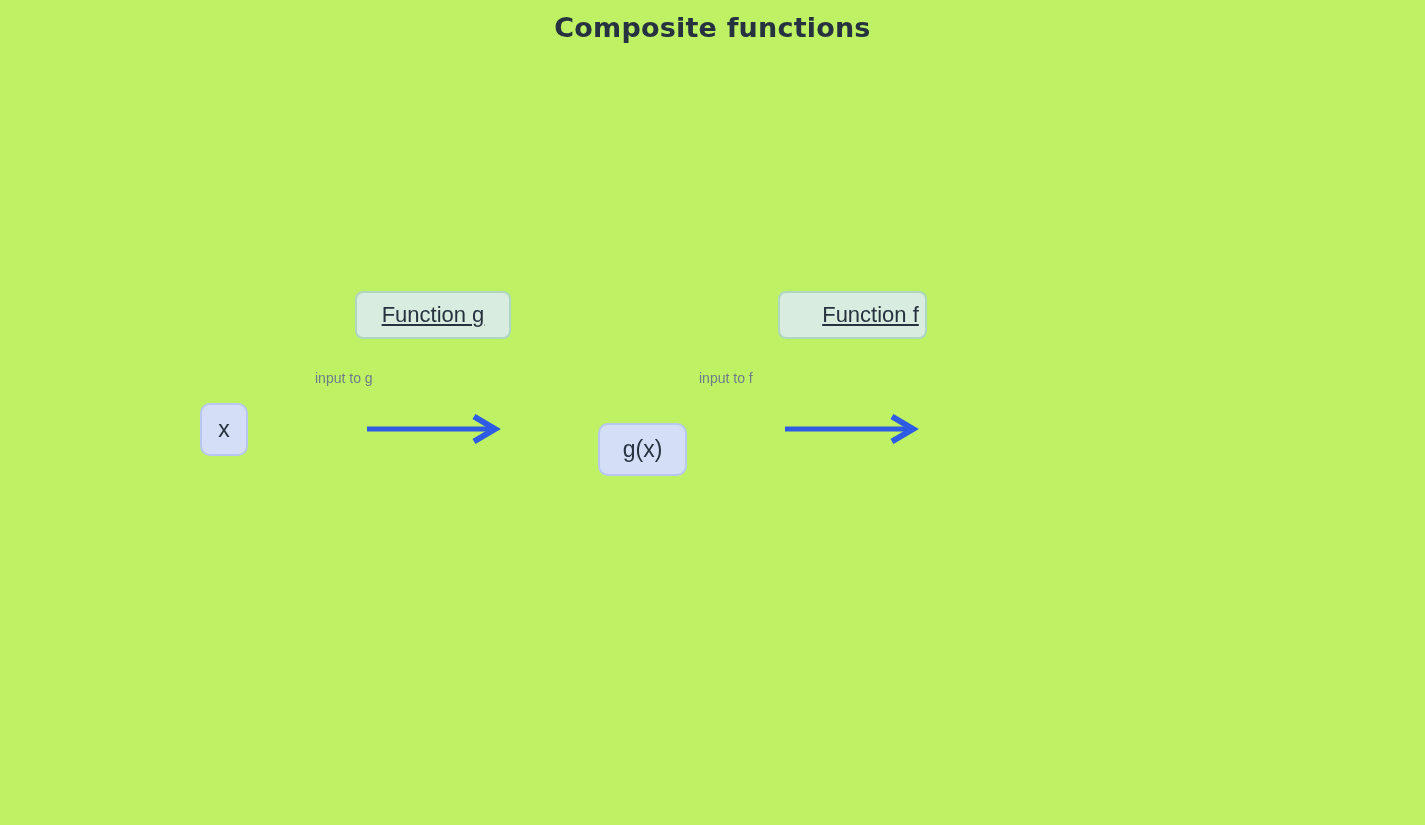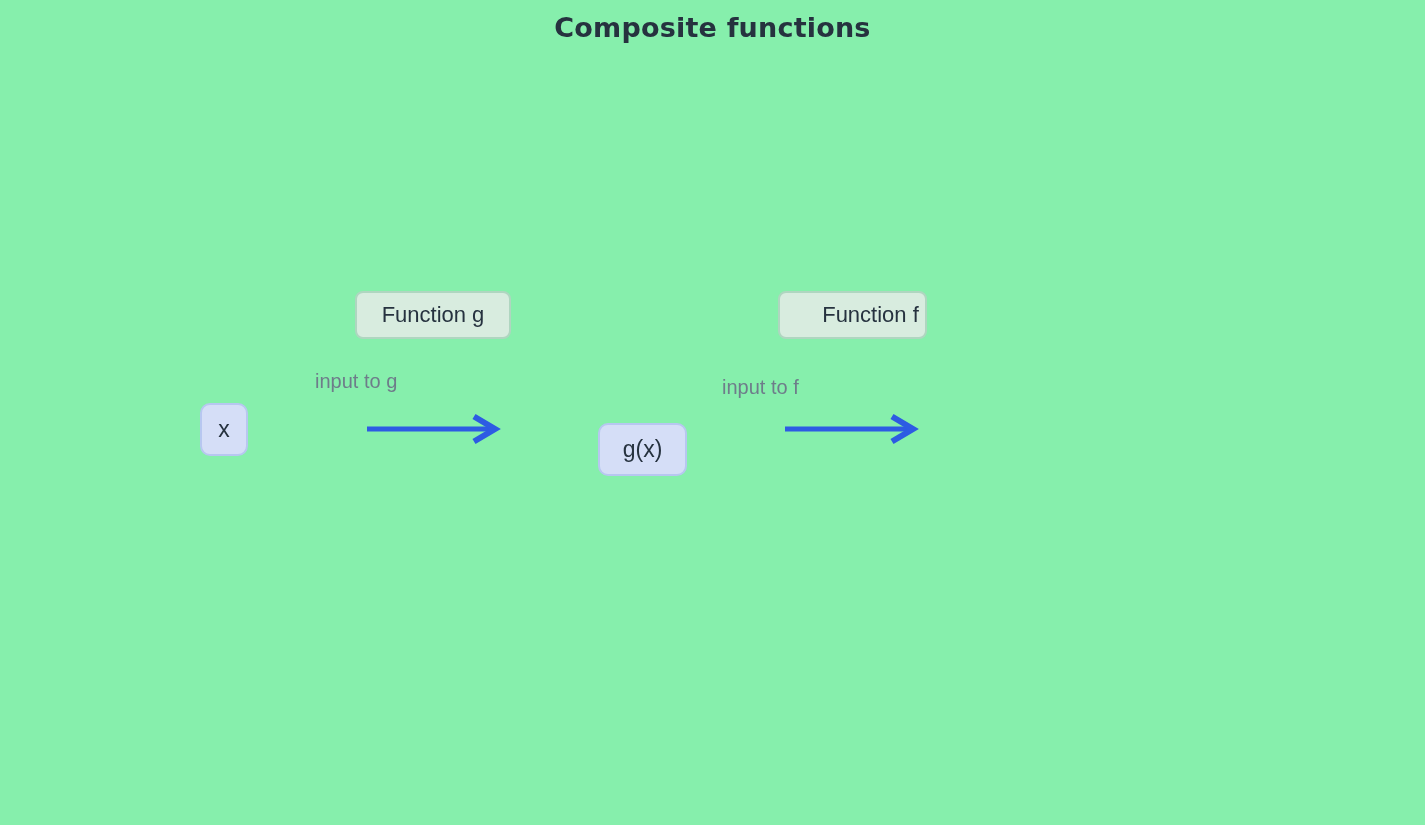"Composite functions" .canvas { background: #86efac -> #bef264 }
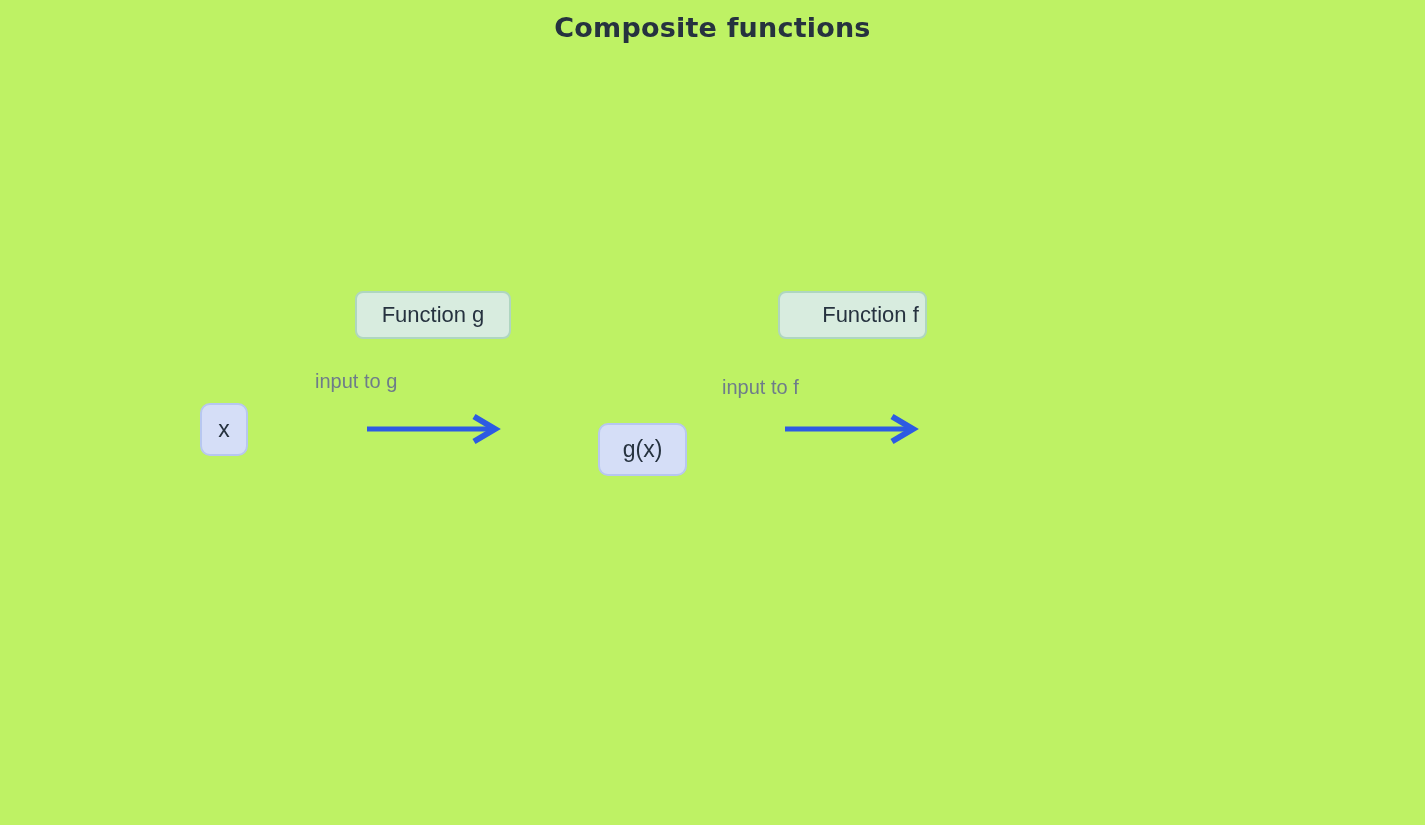"Function g" .fn-box { text-decoration: none -> underline }
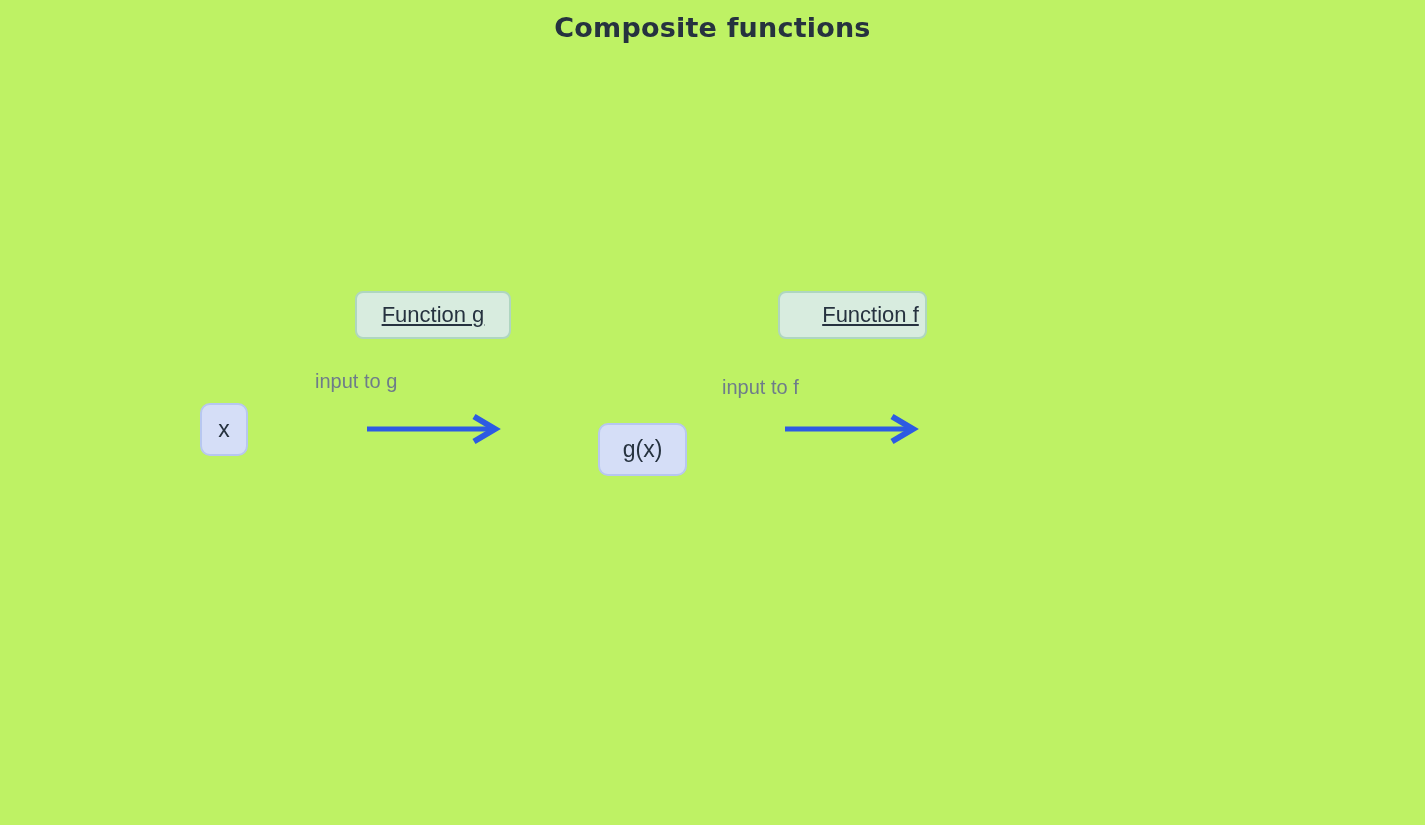"input to g" .arrow-label { font-size: 20px -> 14px }
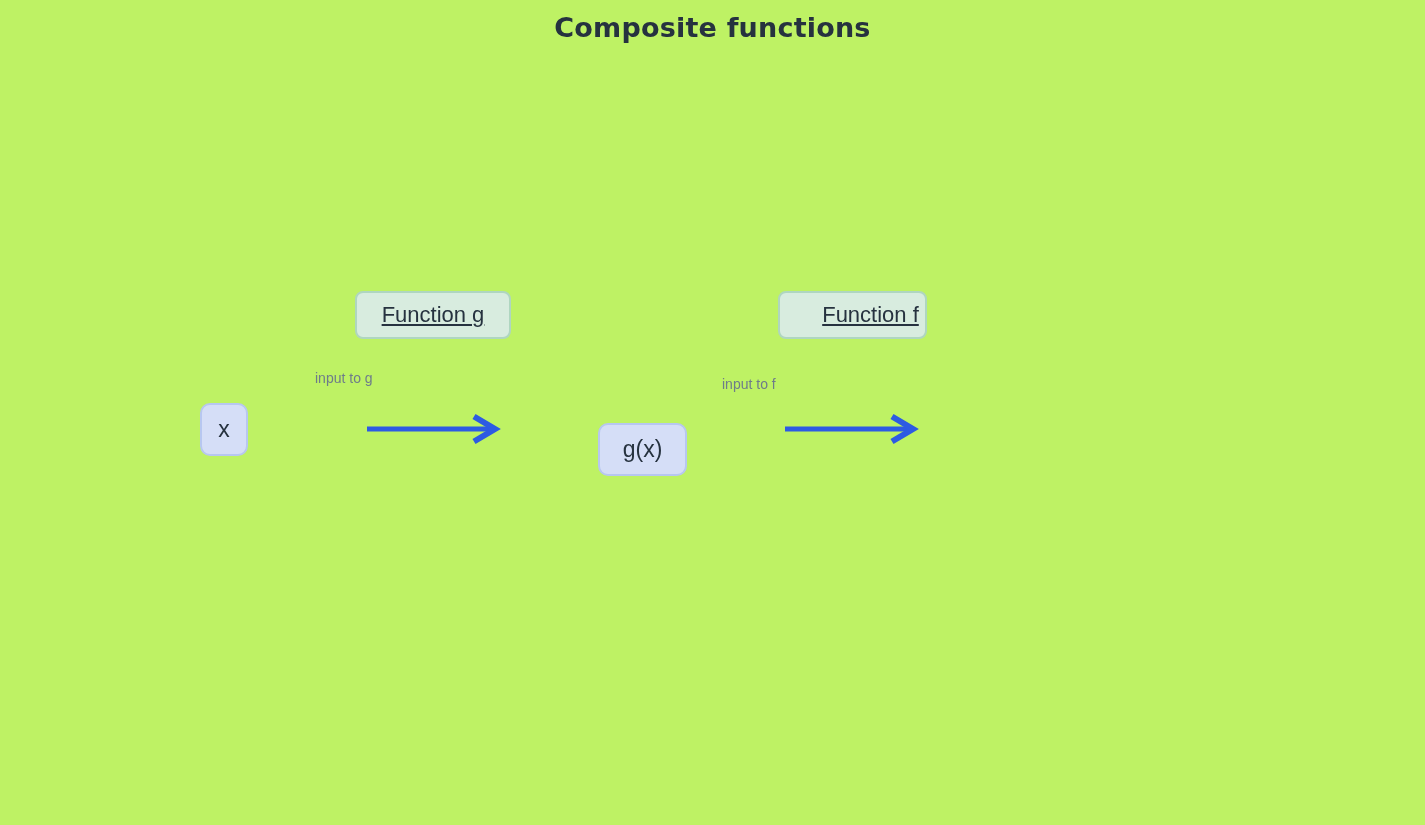"input to f" .label-f { left: 722px -> 699px; margin-top: 6px -> none }
